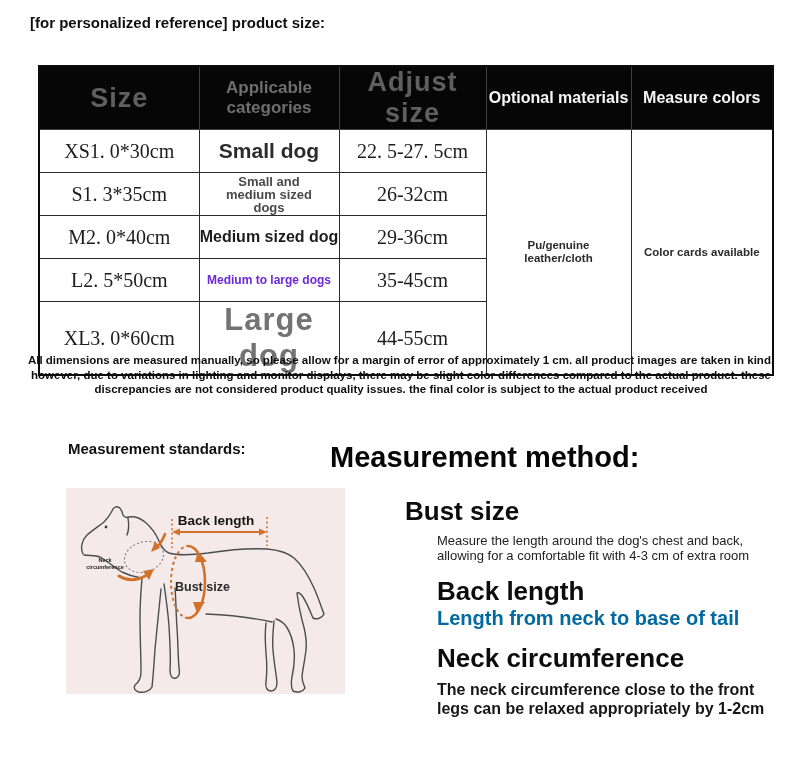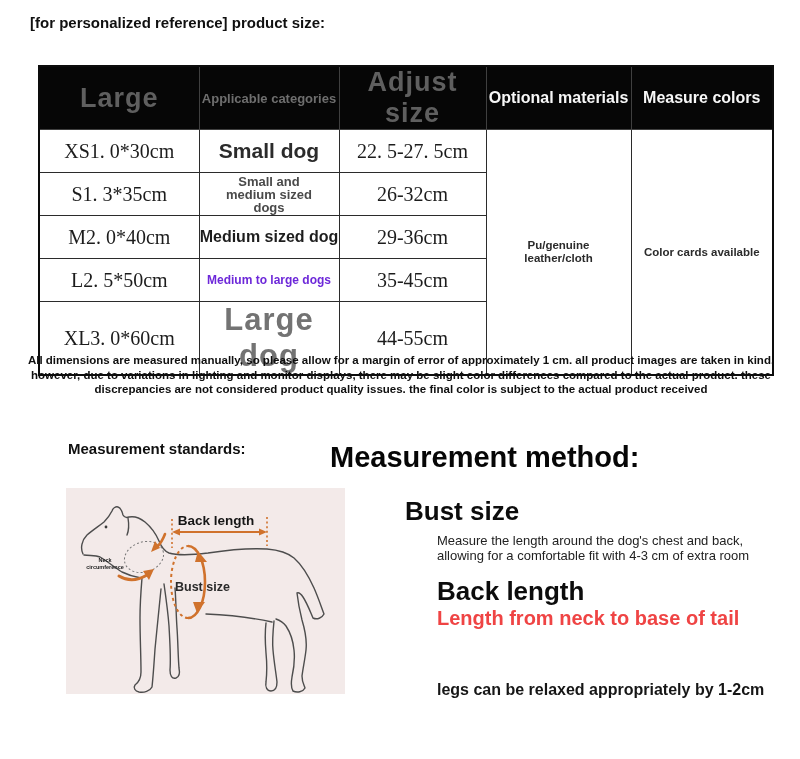"Large" th.h-big { text: Large -> Size }
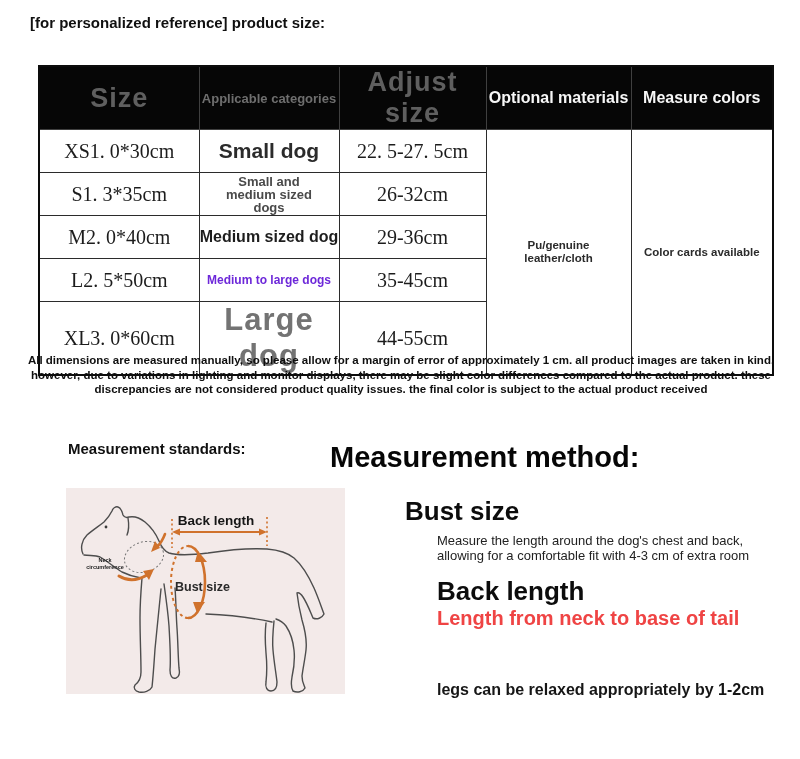"Applicable categories" th.h-small { font-size: 13px -> 17px }
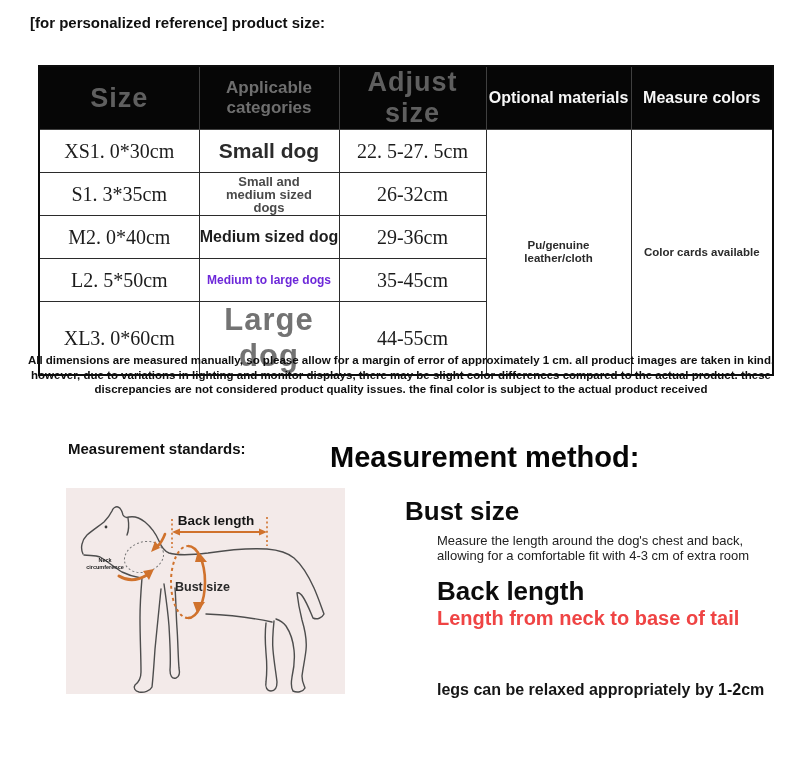"Length from neck to base" .back-sub { color: #ef4444 -> #0369a1 }
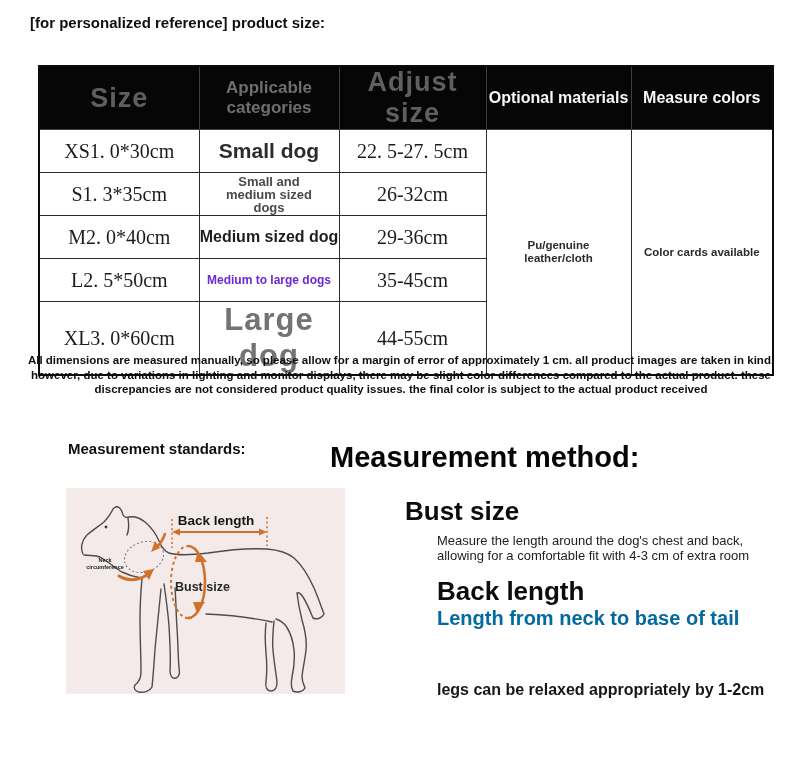"Neck circumference" div.neck-heading { html: none -> <div>Neck circumference</div> }
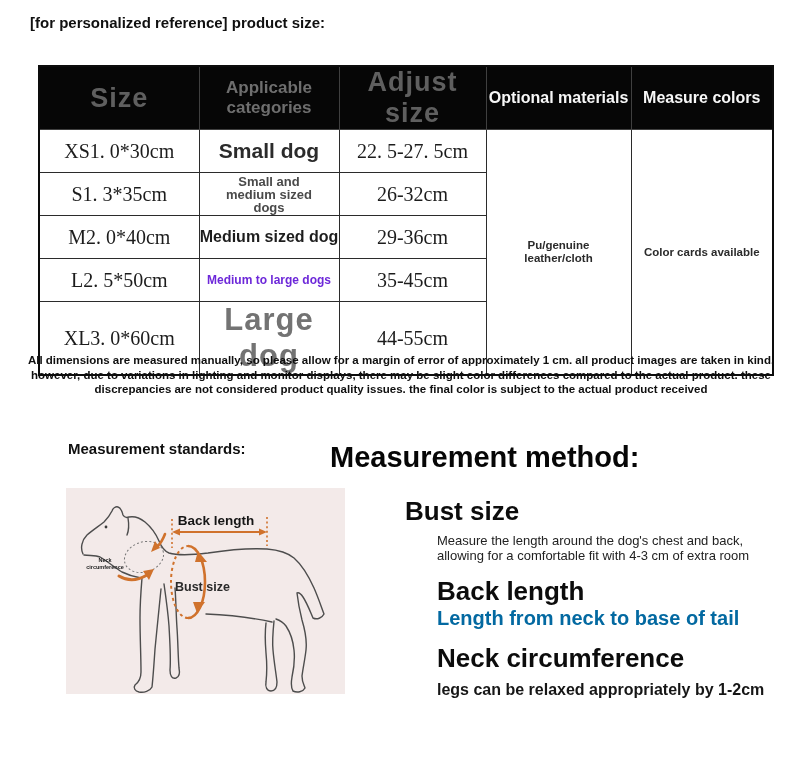"The neck circumference close to" div { html: none -> <div>The neck circumference close to the front</div> }
